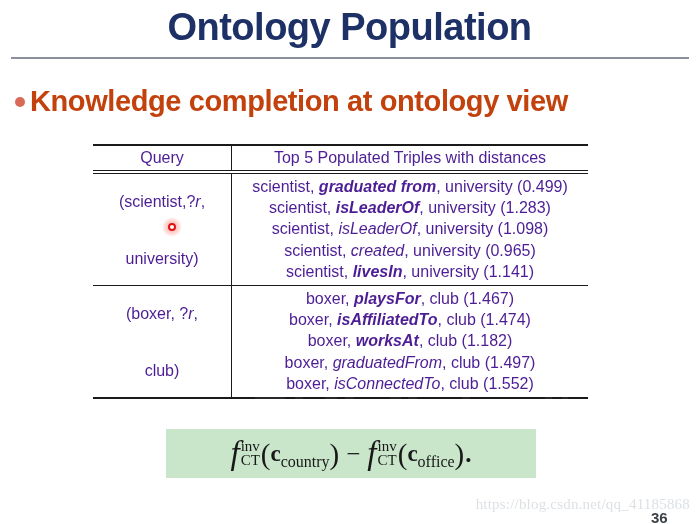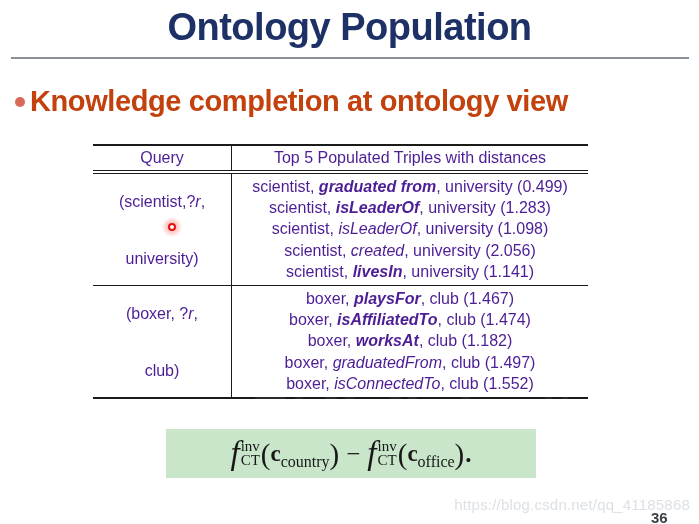", university (2.056)" span { text: 2.056 -> 0.965 }
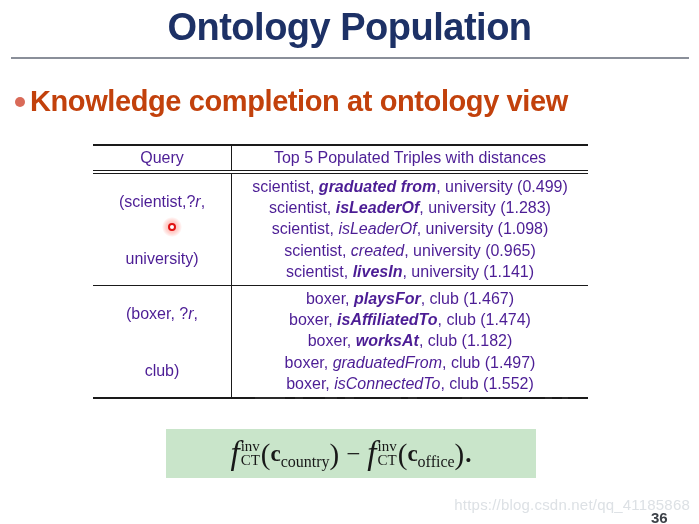"https://blog.csdn.net/qq_41185868" .watermark { font-family: none -> Liberation Serif, serif }
